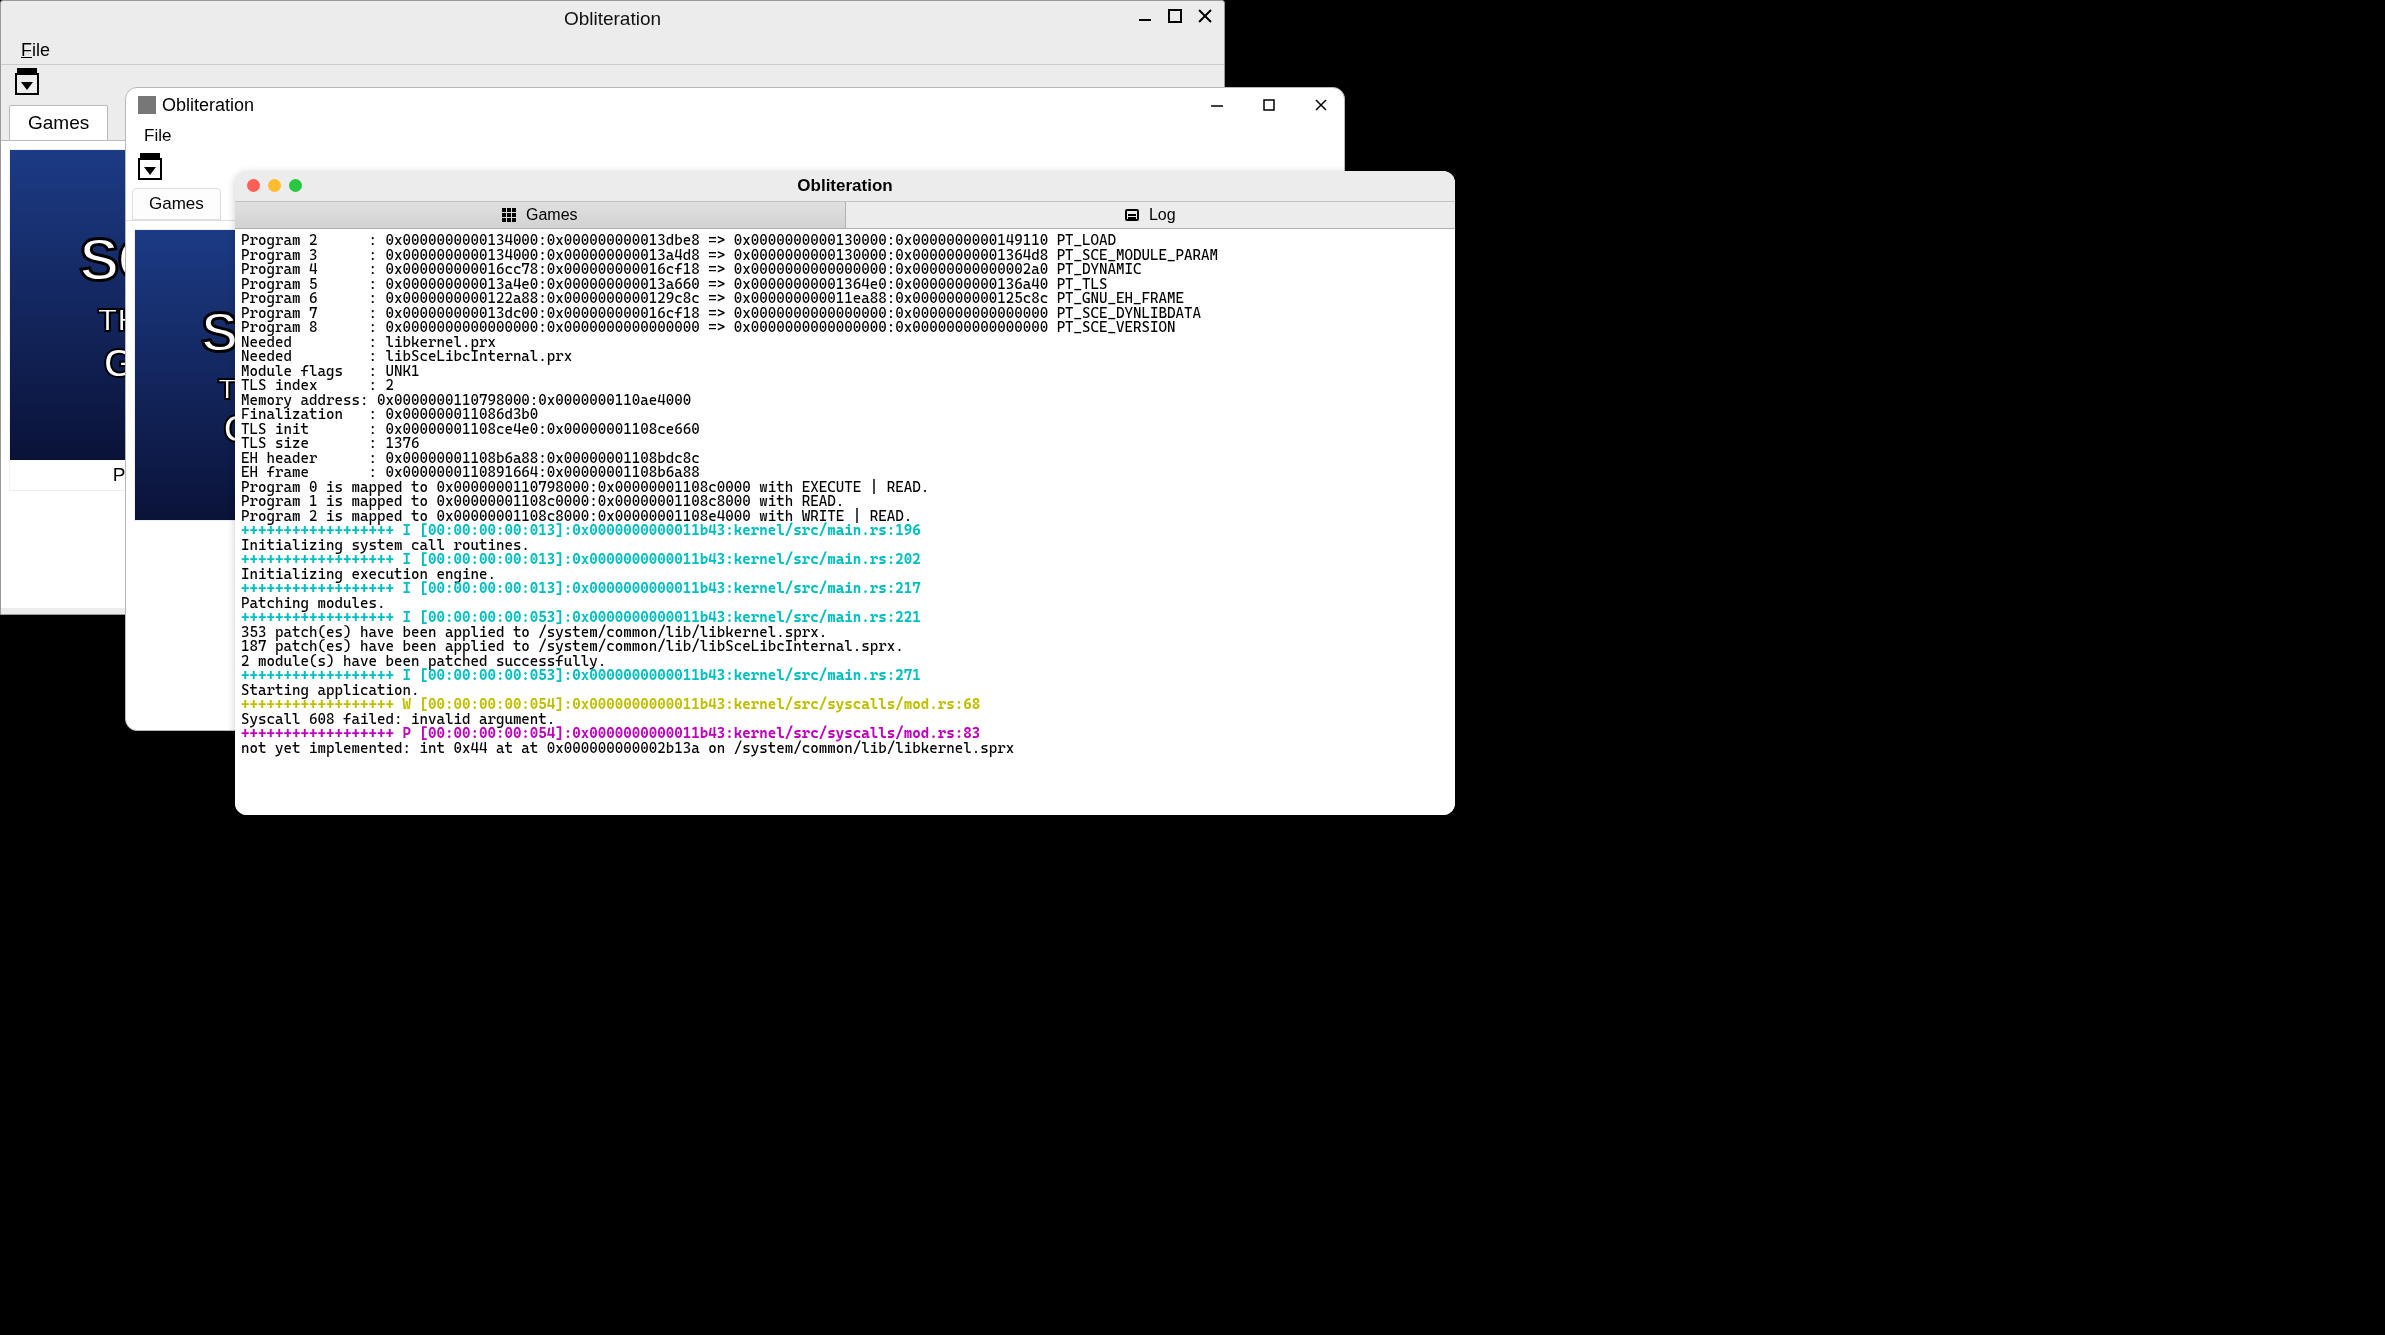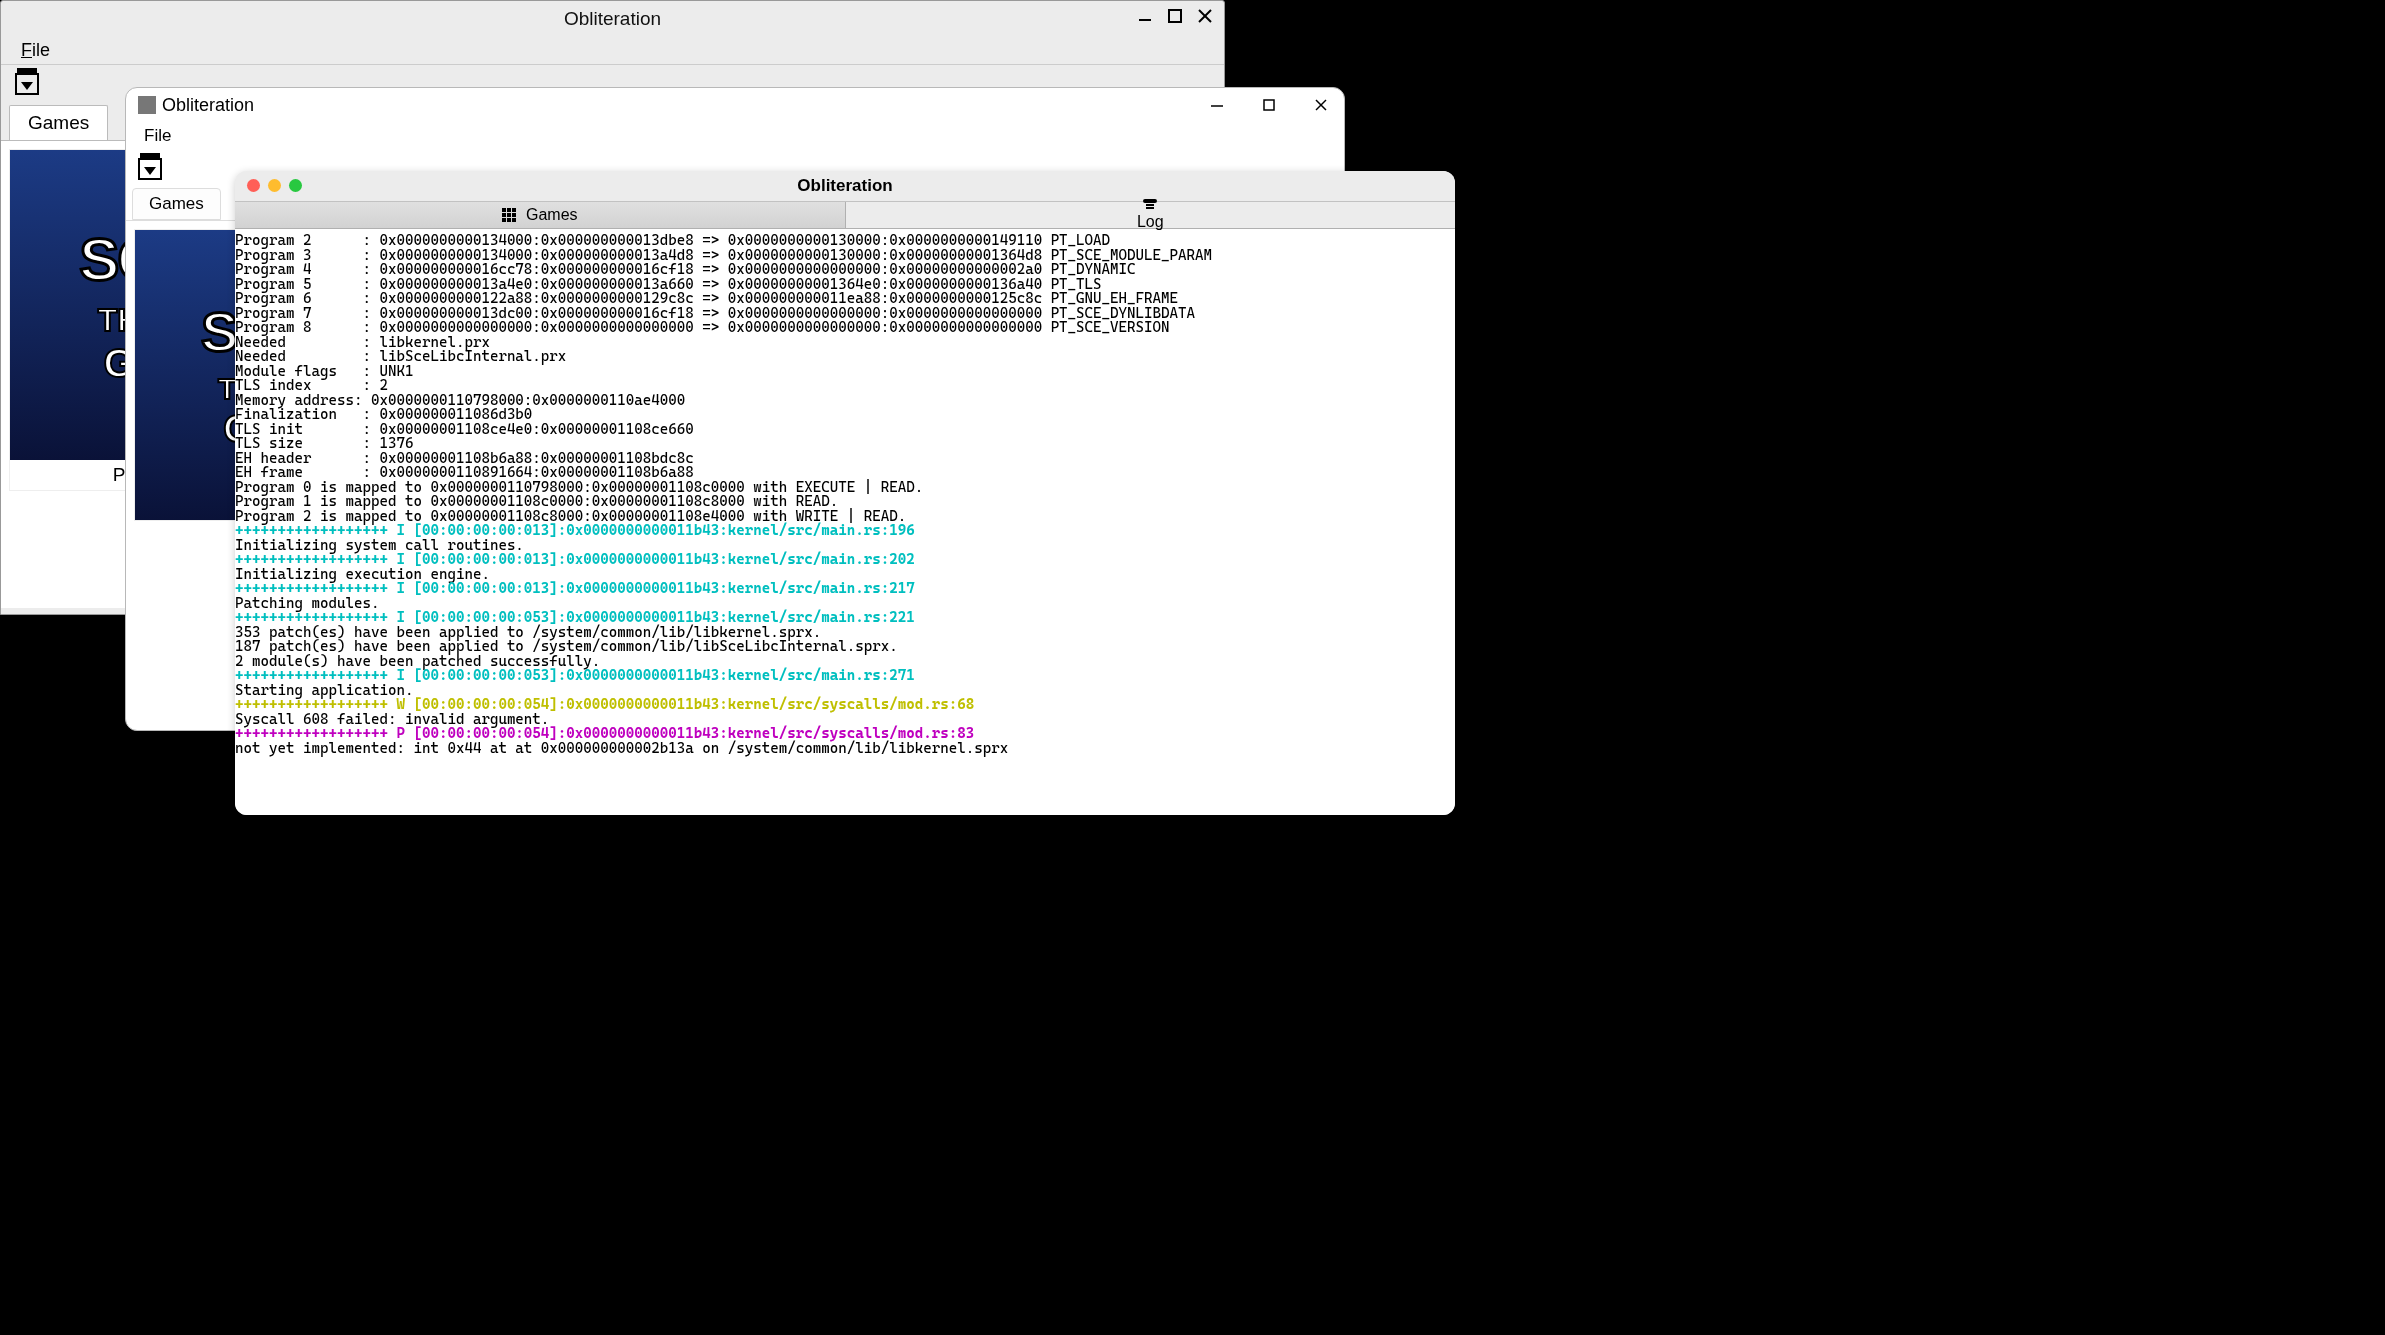"Log" .win3-tab.active { flex-direction: column -> none }
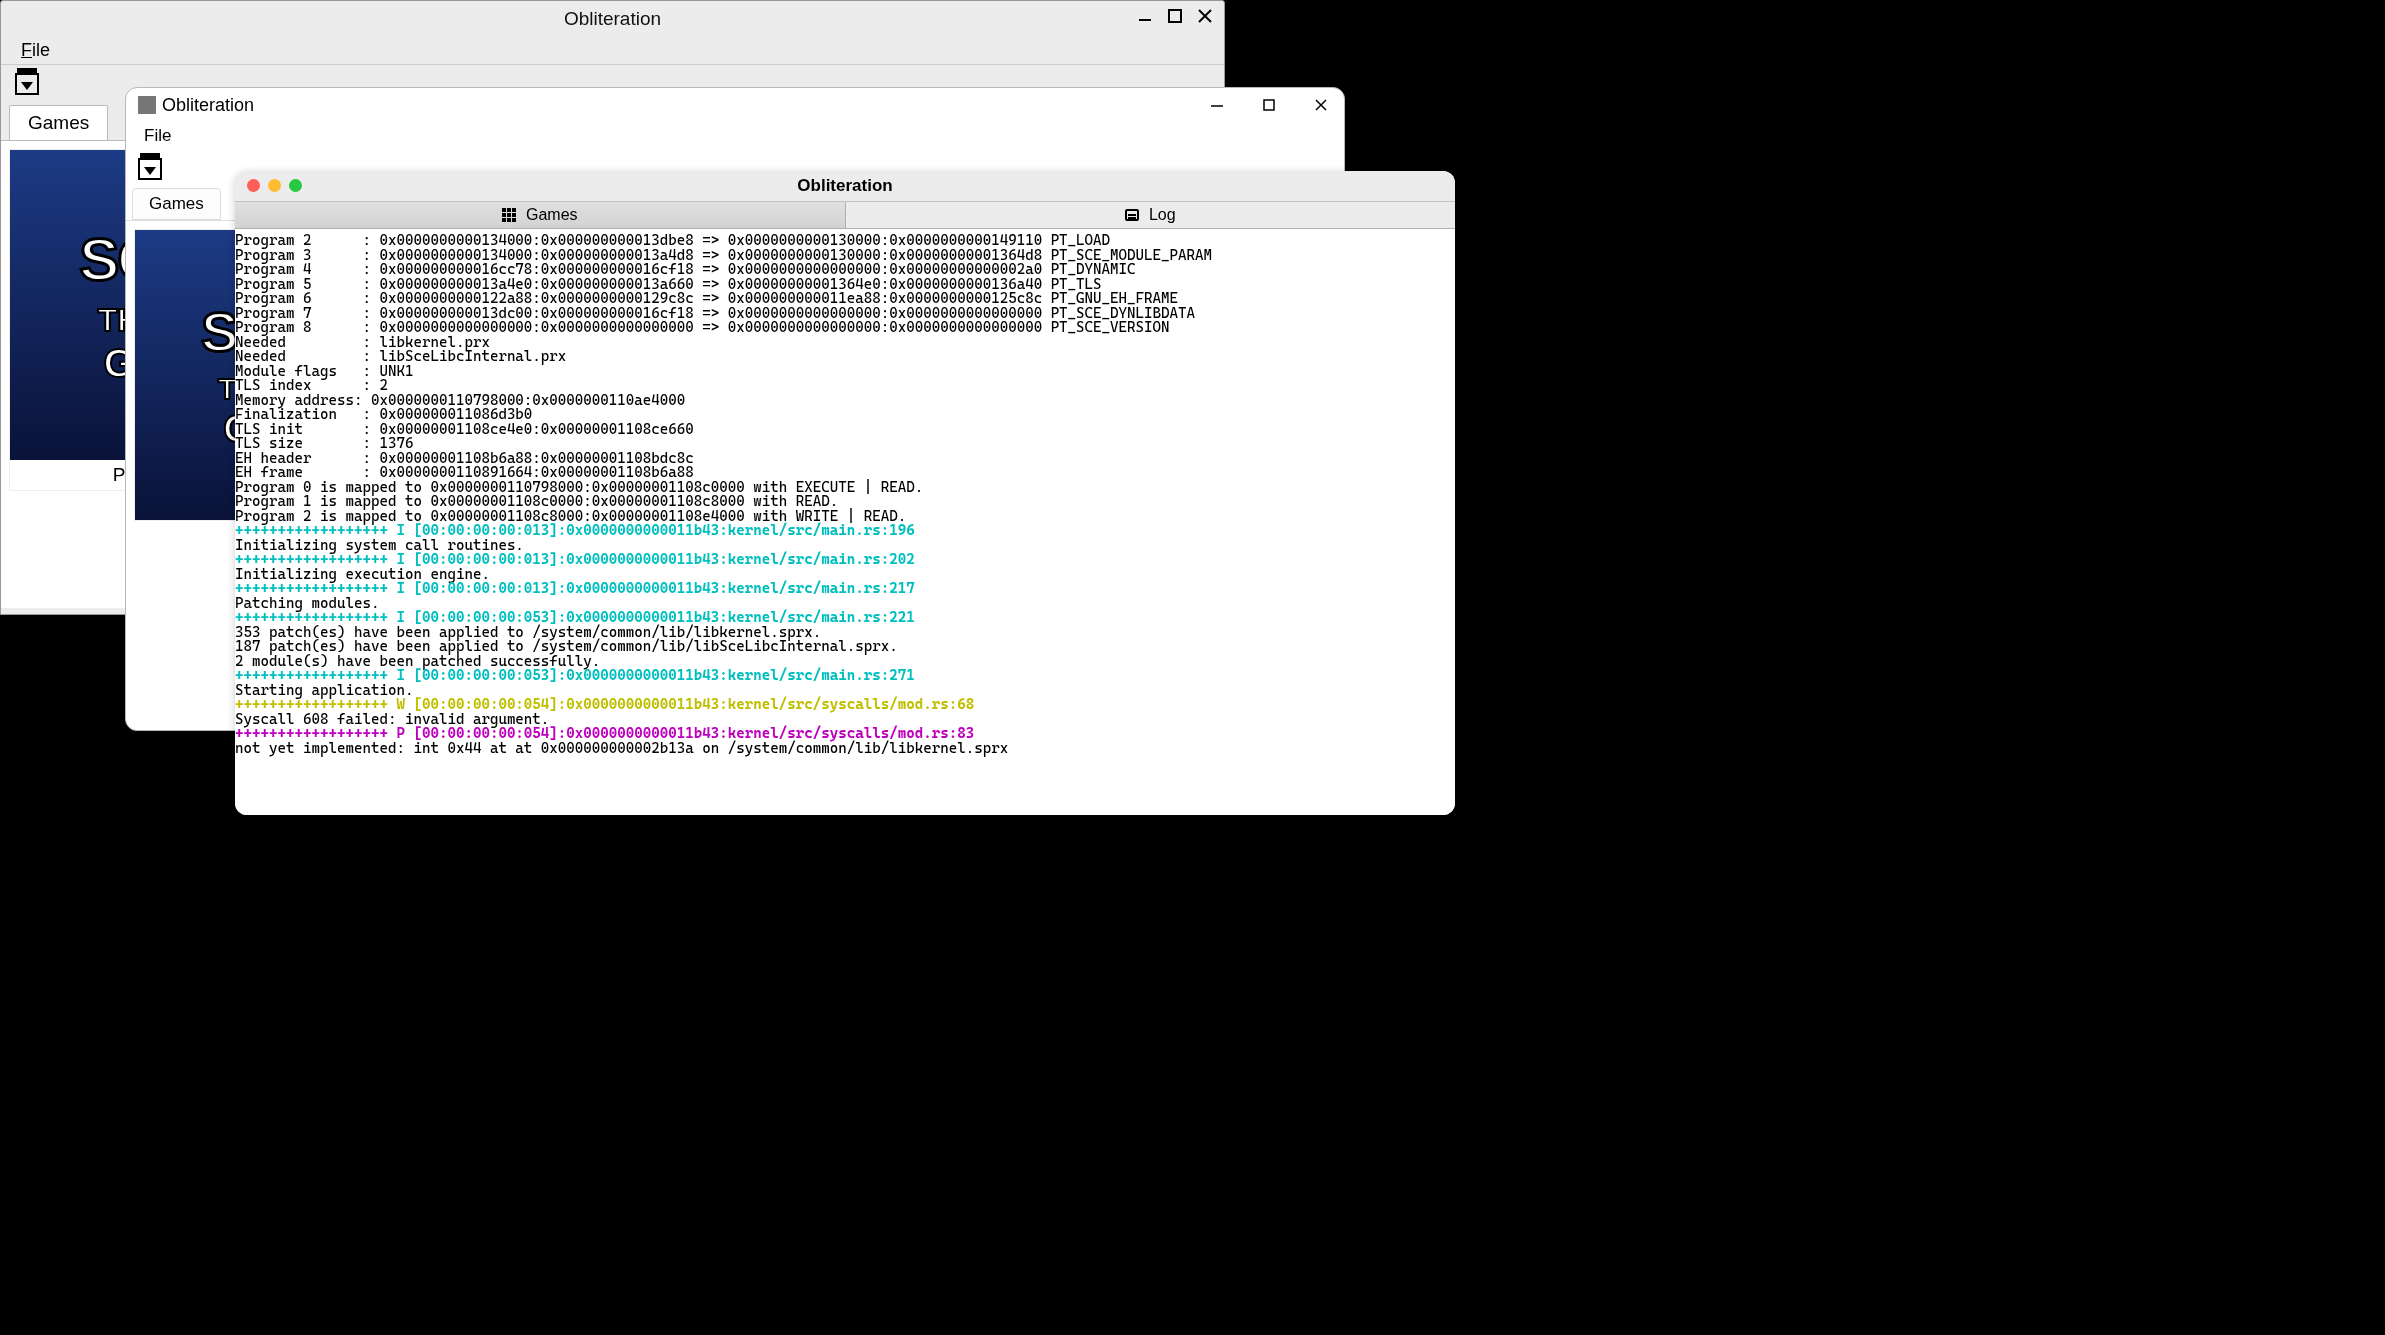"Program 2 :" .win3-log { padding: 4px 0 -> 4px 6px }
